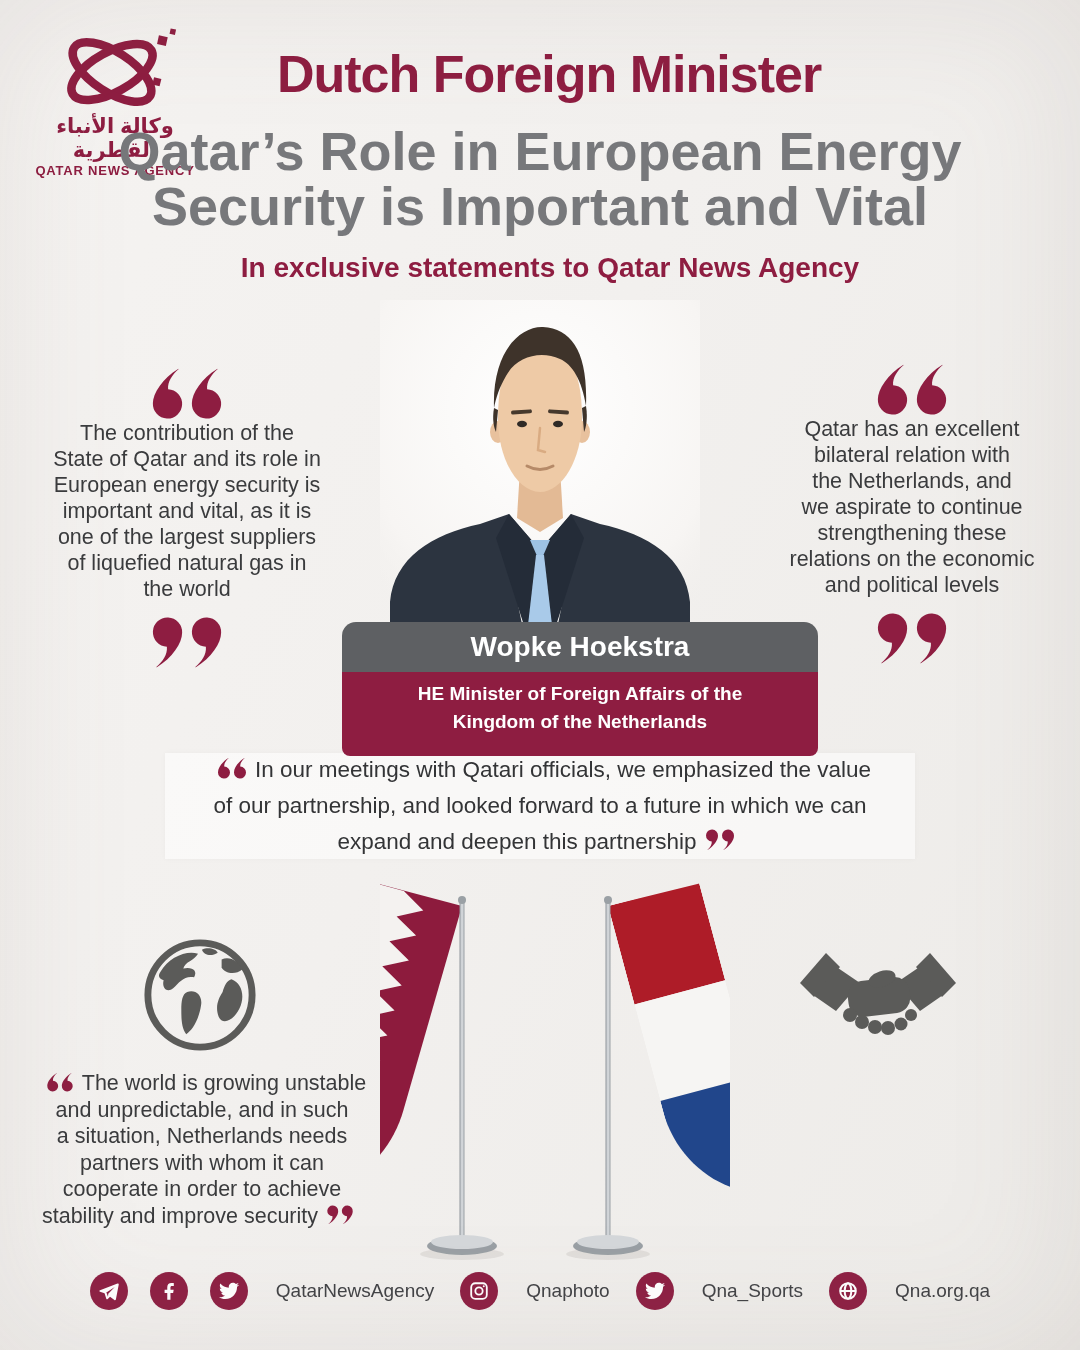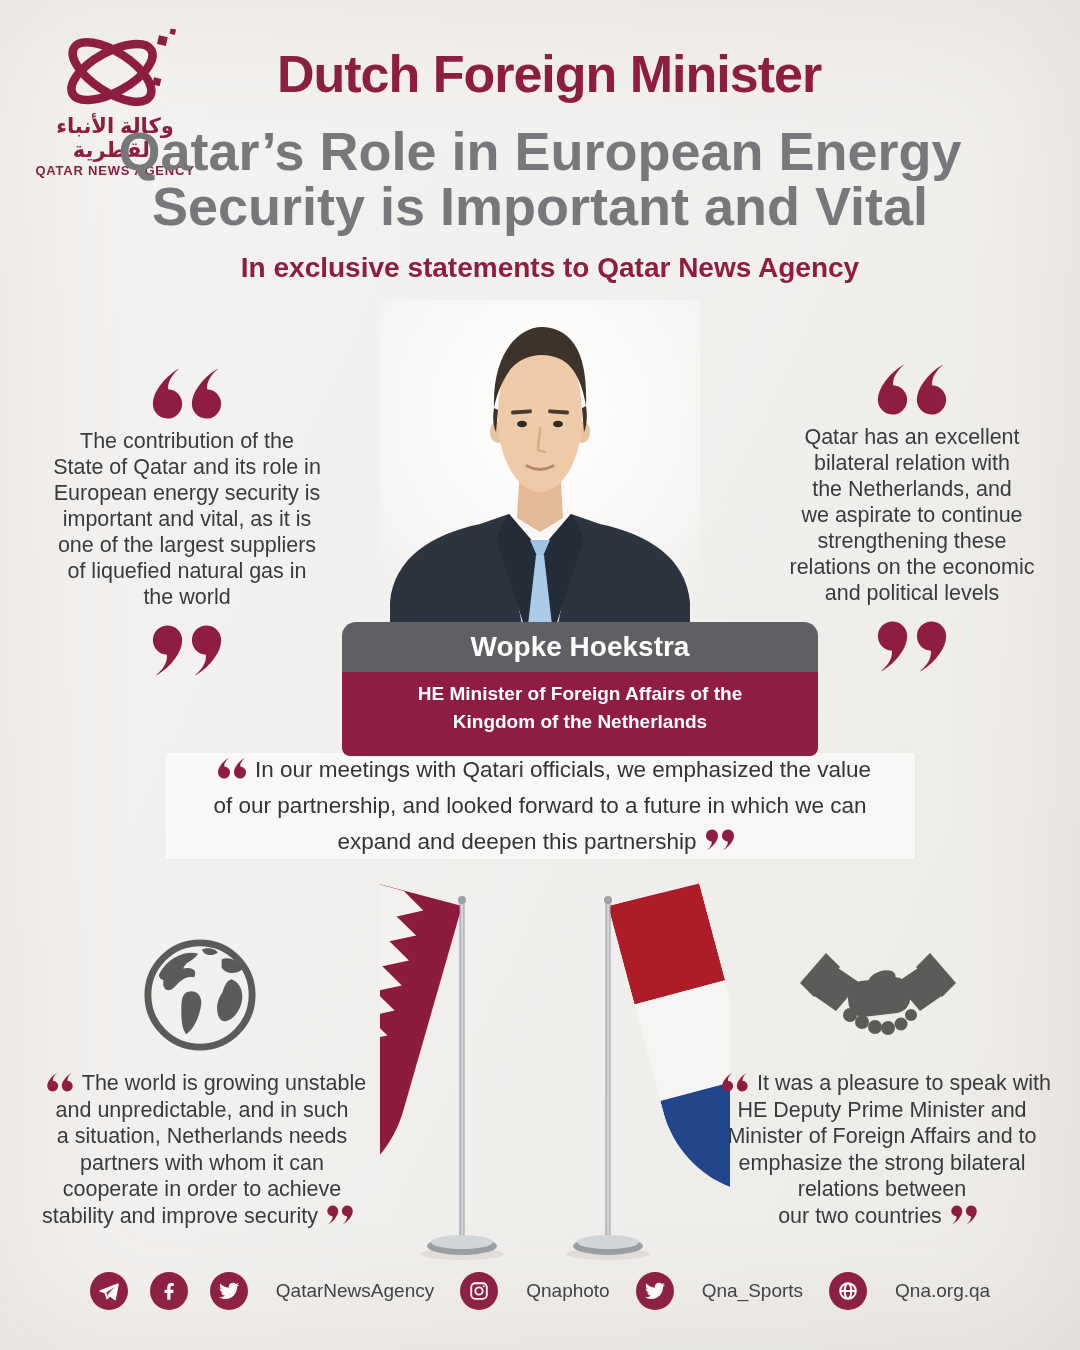"The contribution of the" .sidequote .qtext { margin-top: 8px -> none }
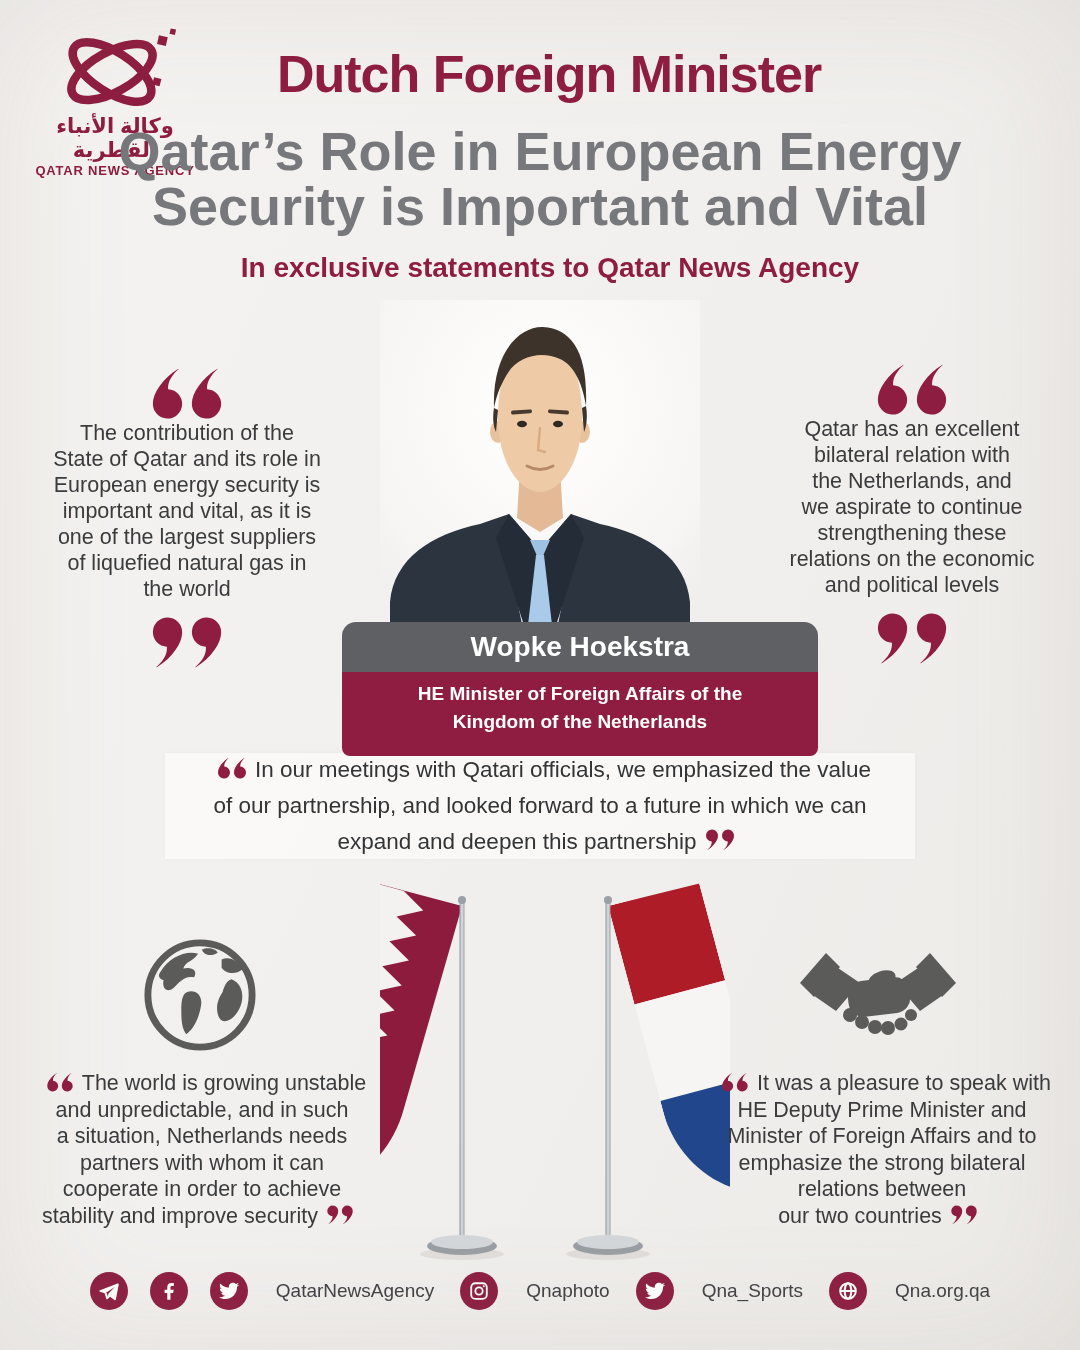"It was a pleasure to" div.abs { html: <div> <svg> <use></use> </svg><span>It was a pleasure to speak with HE Deputy Prime Minister and Minister of Foreign Affairs and to emphasize the strong bilateral relations between our two countries</span><svg> <g> <use></use> </g> </svg> </div> -> none }
